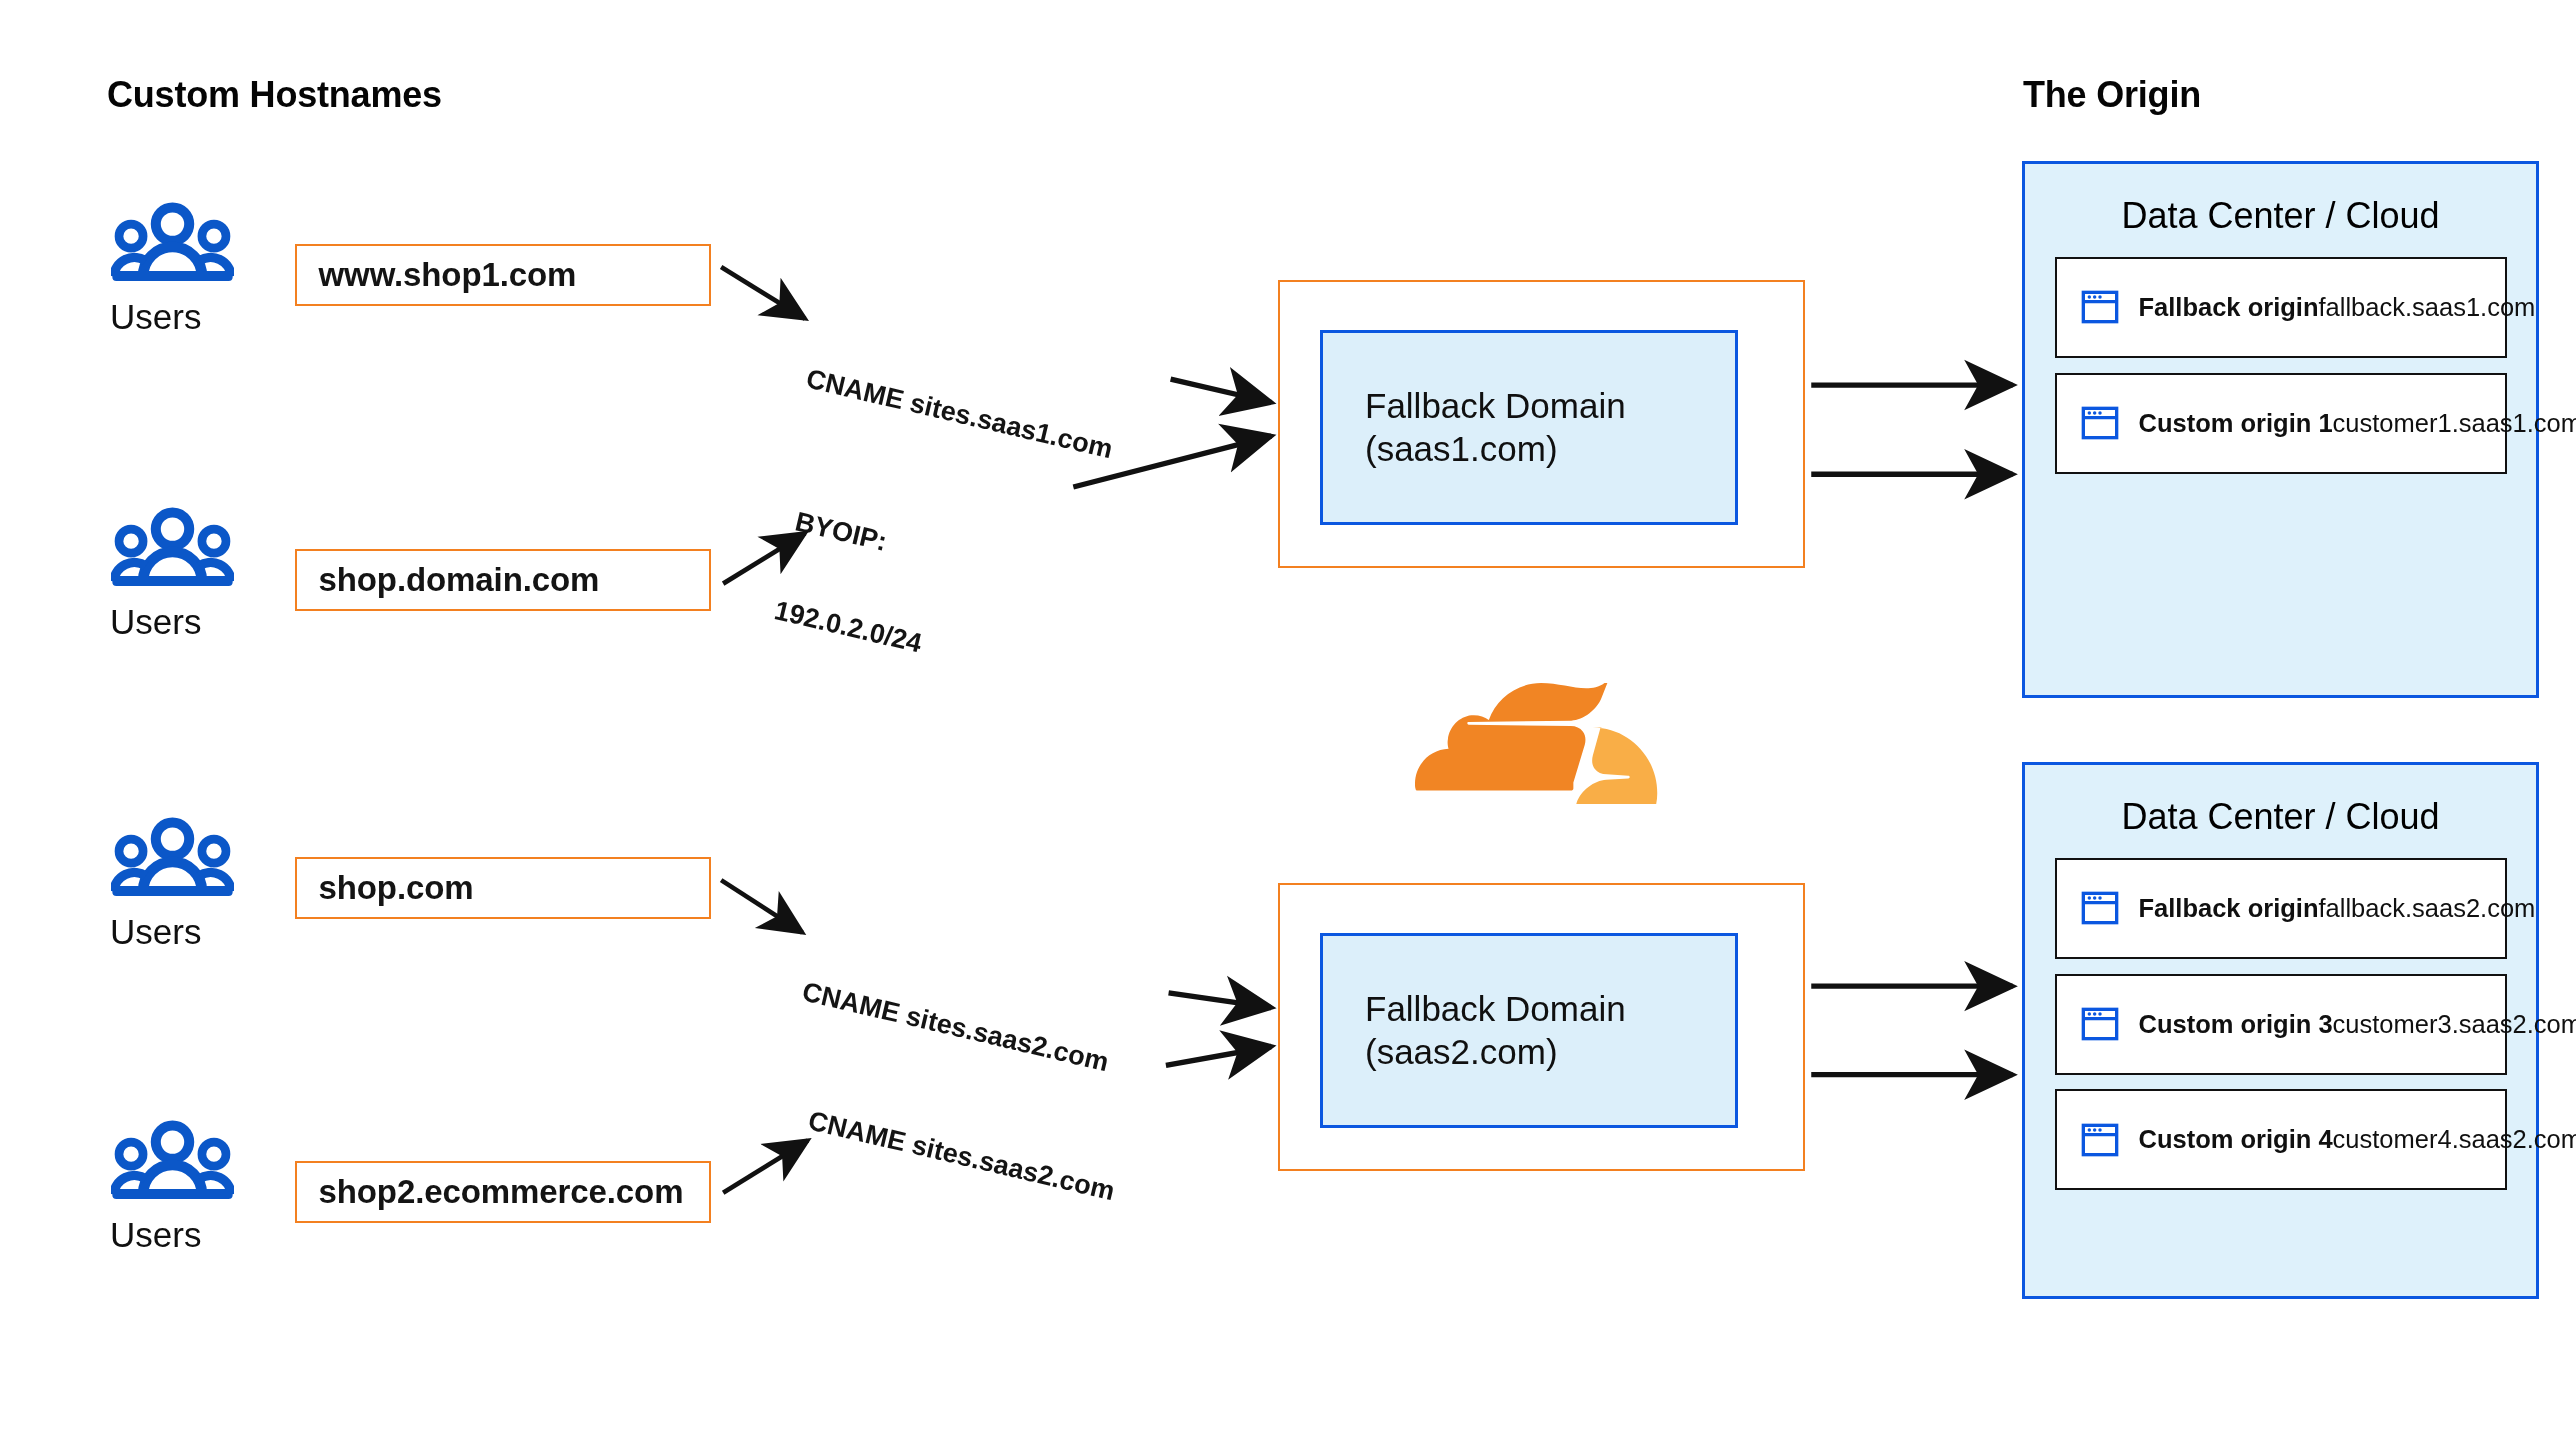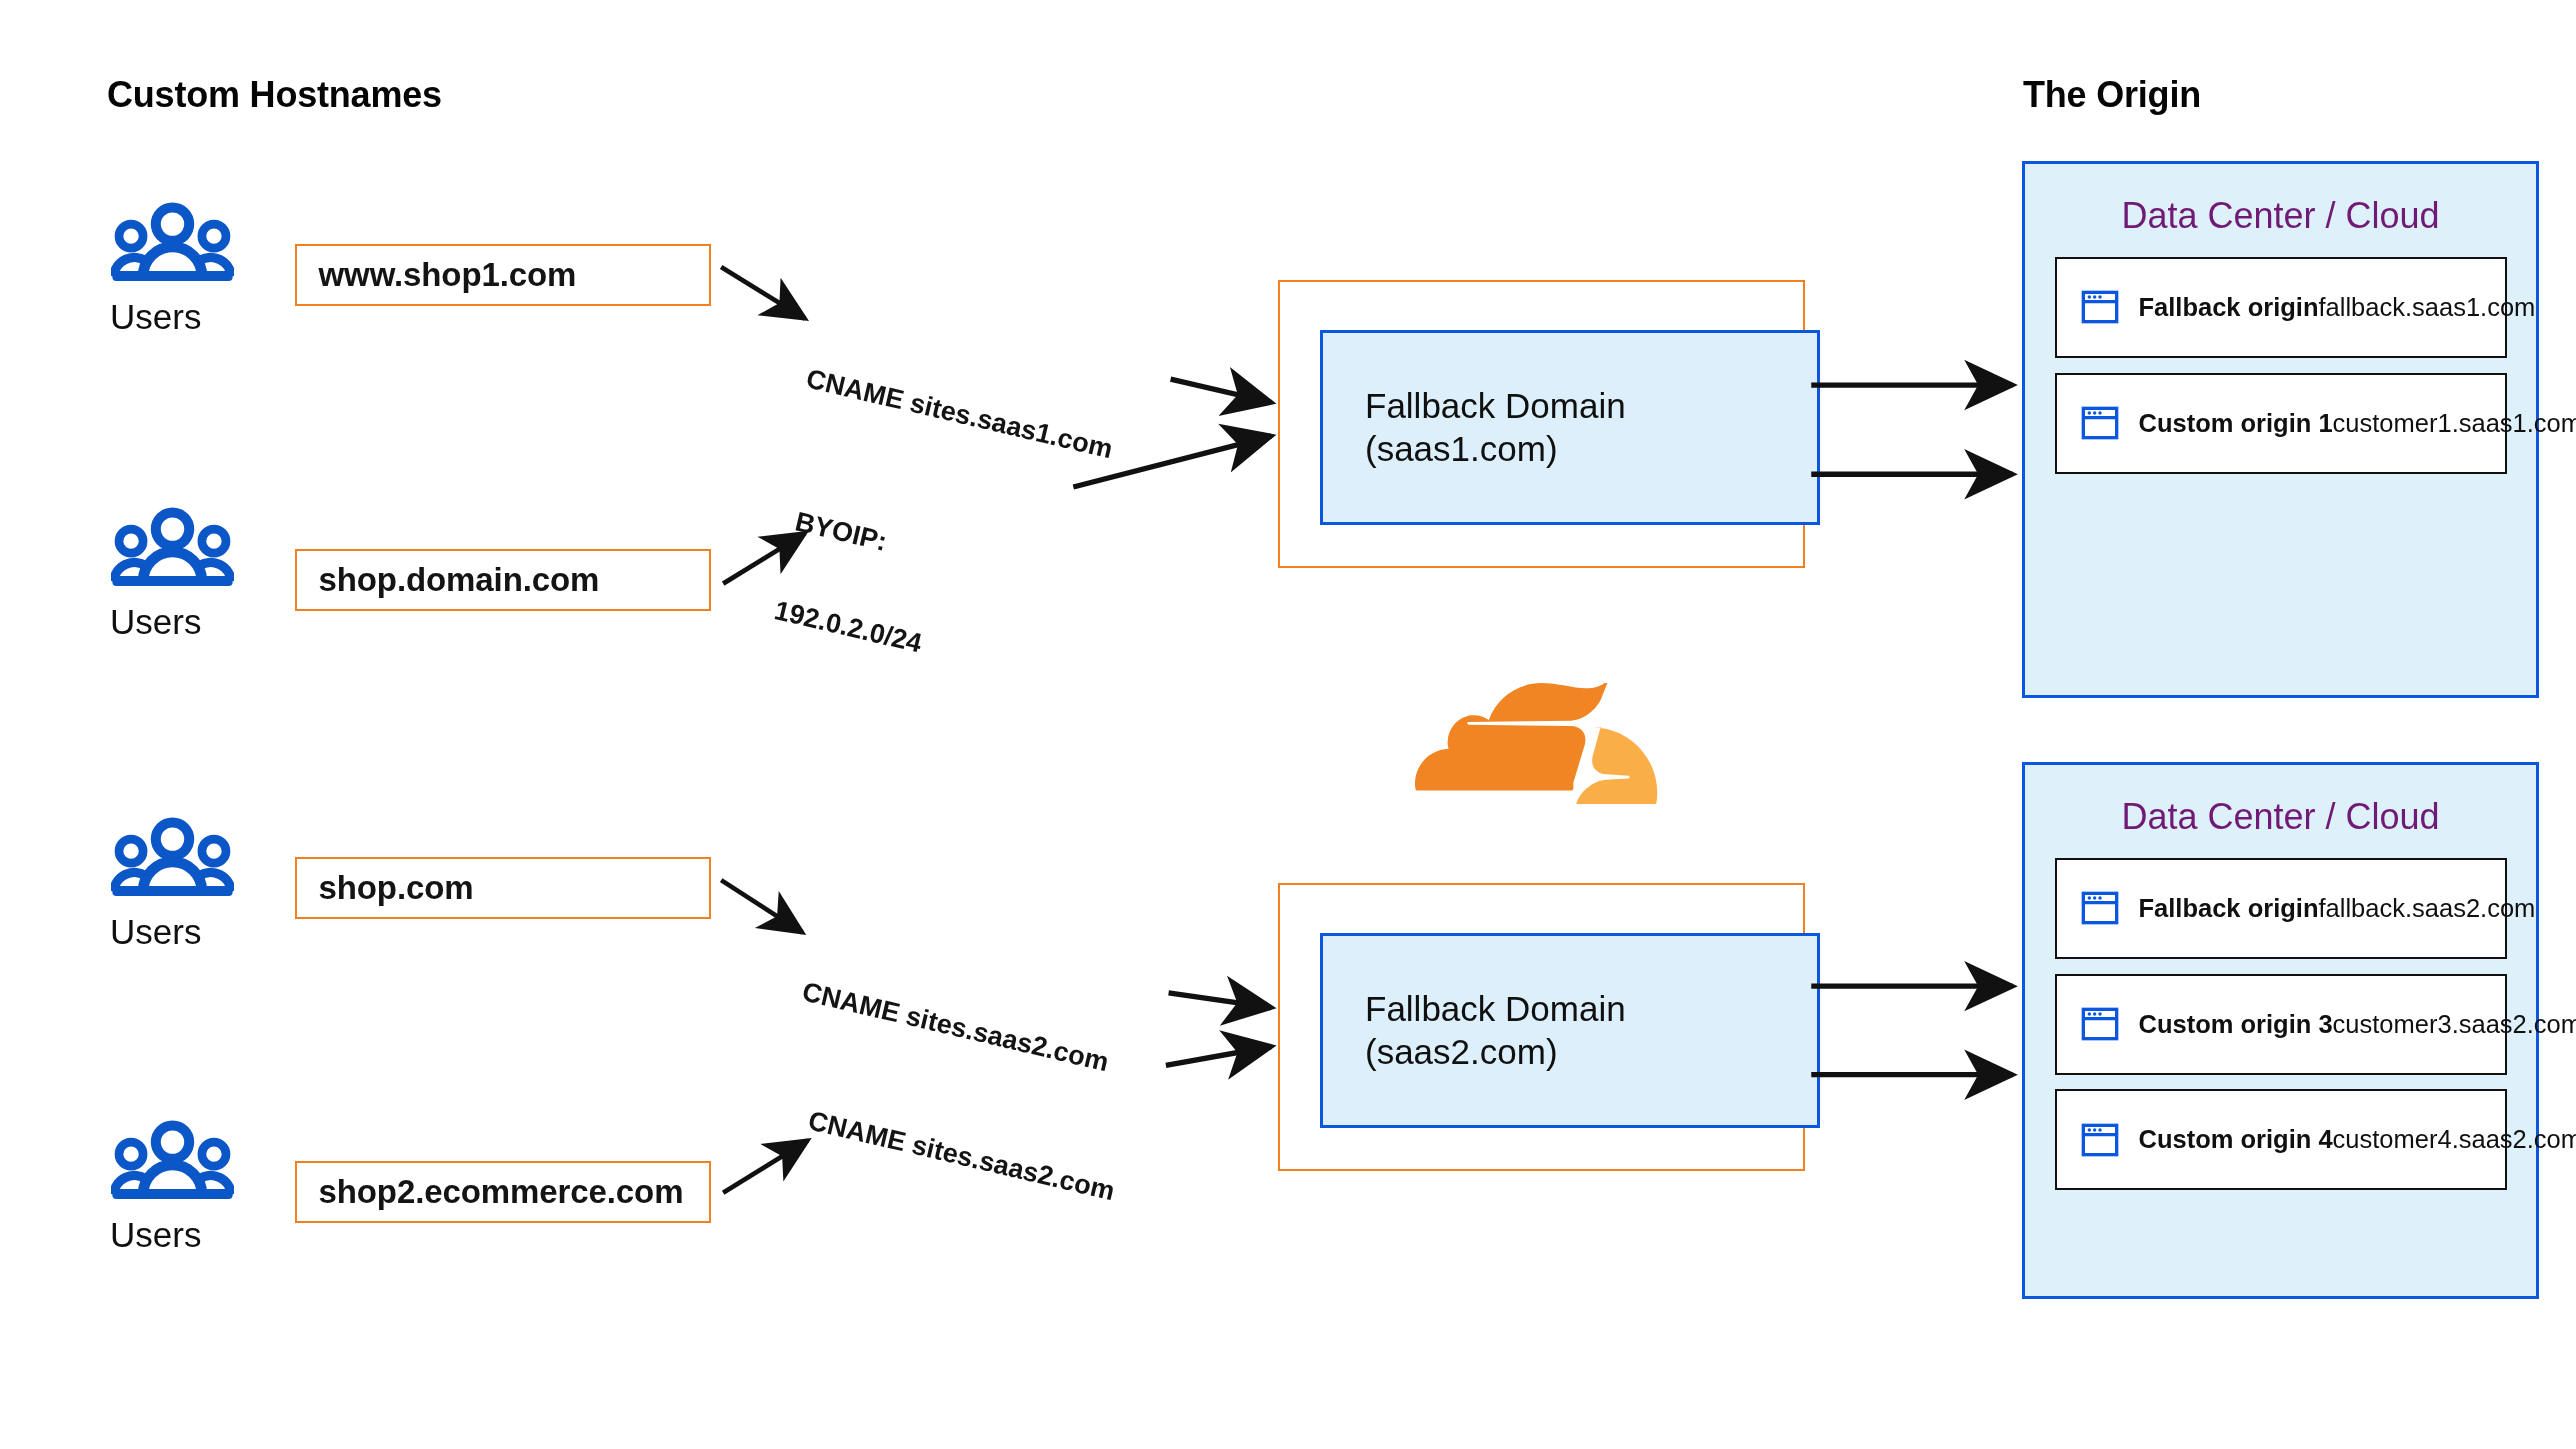"Data Center / Cloud" .origin-panel-title { color: #701a75 -> #000000 }
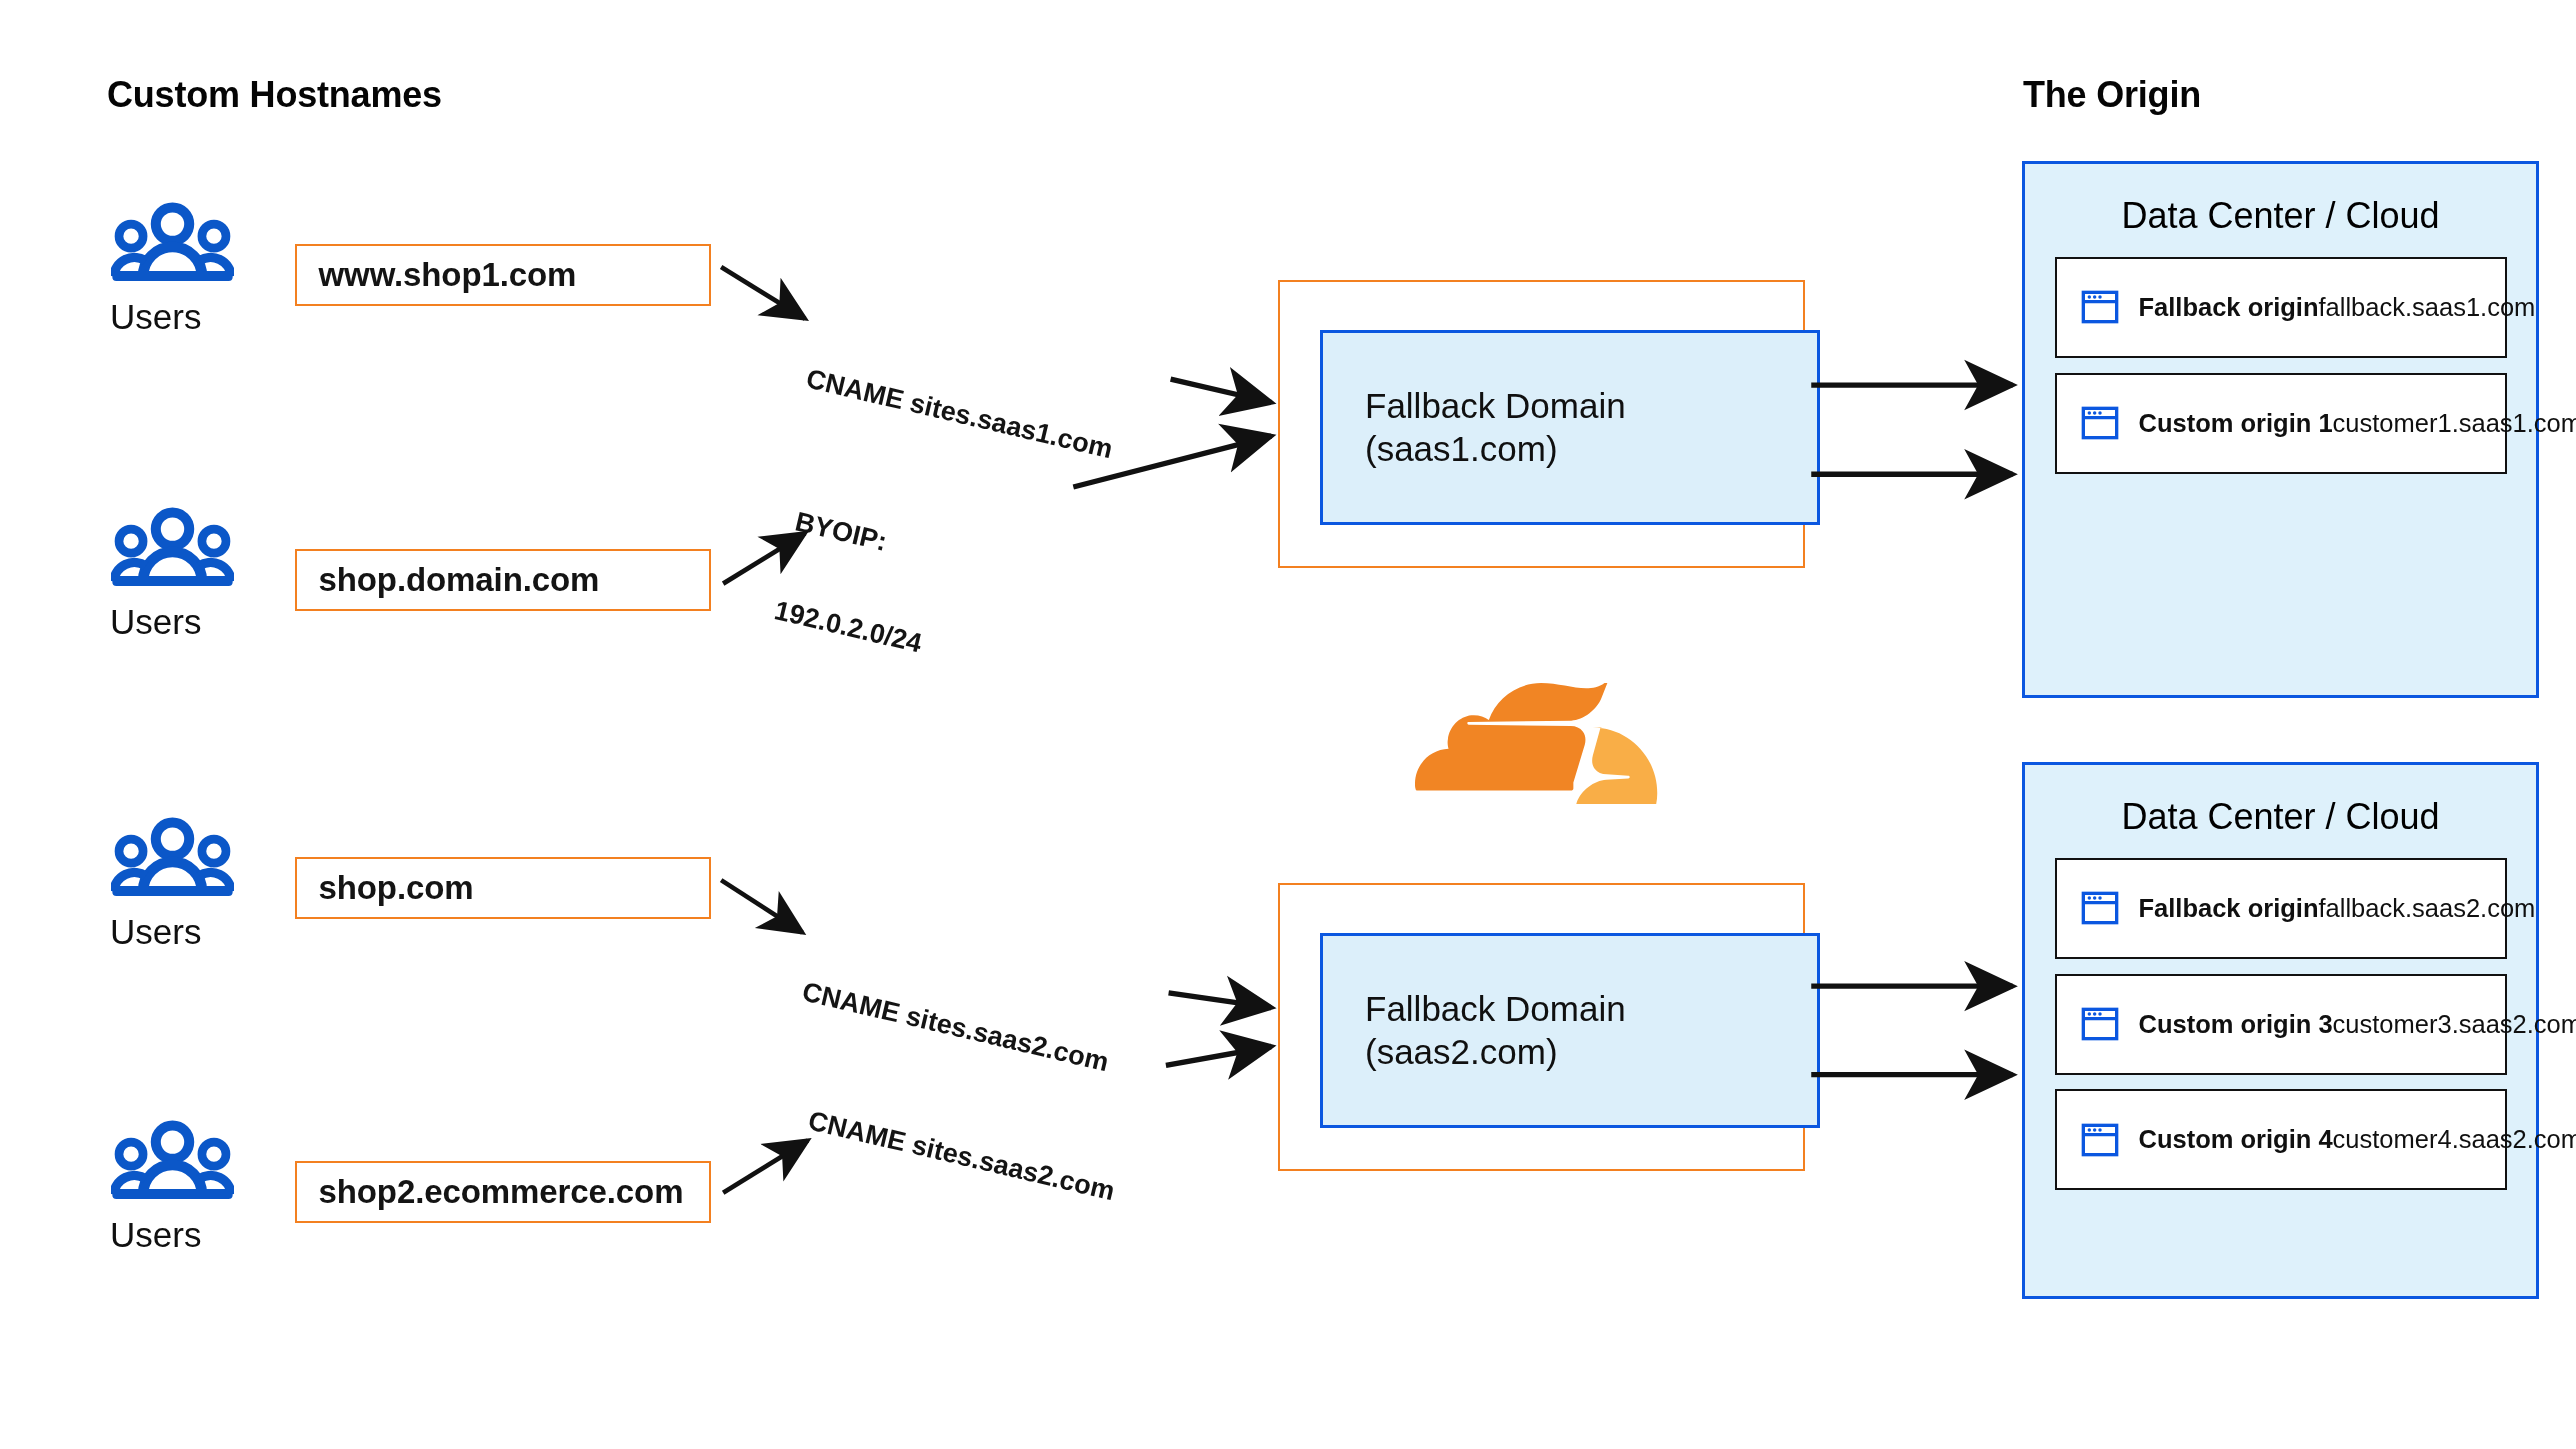"Fallback Domain" .fallback-inner { width: 500px -> 418px }
